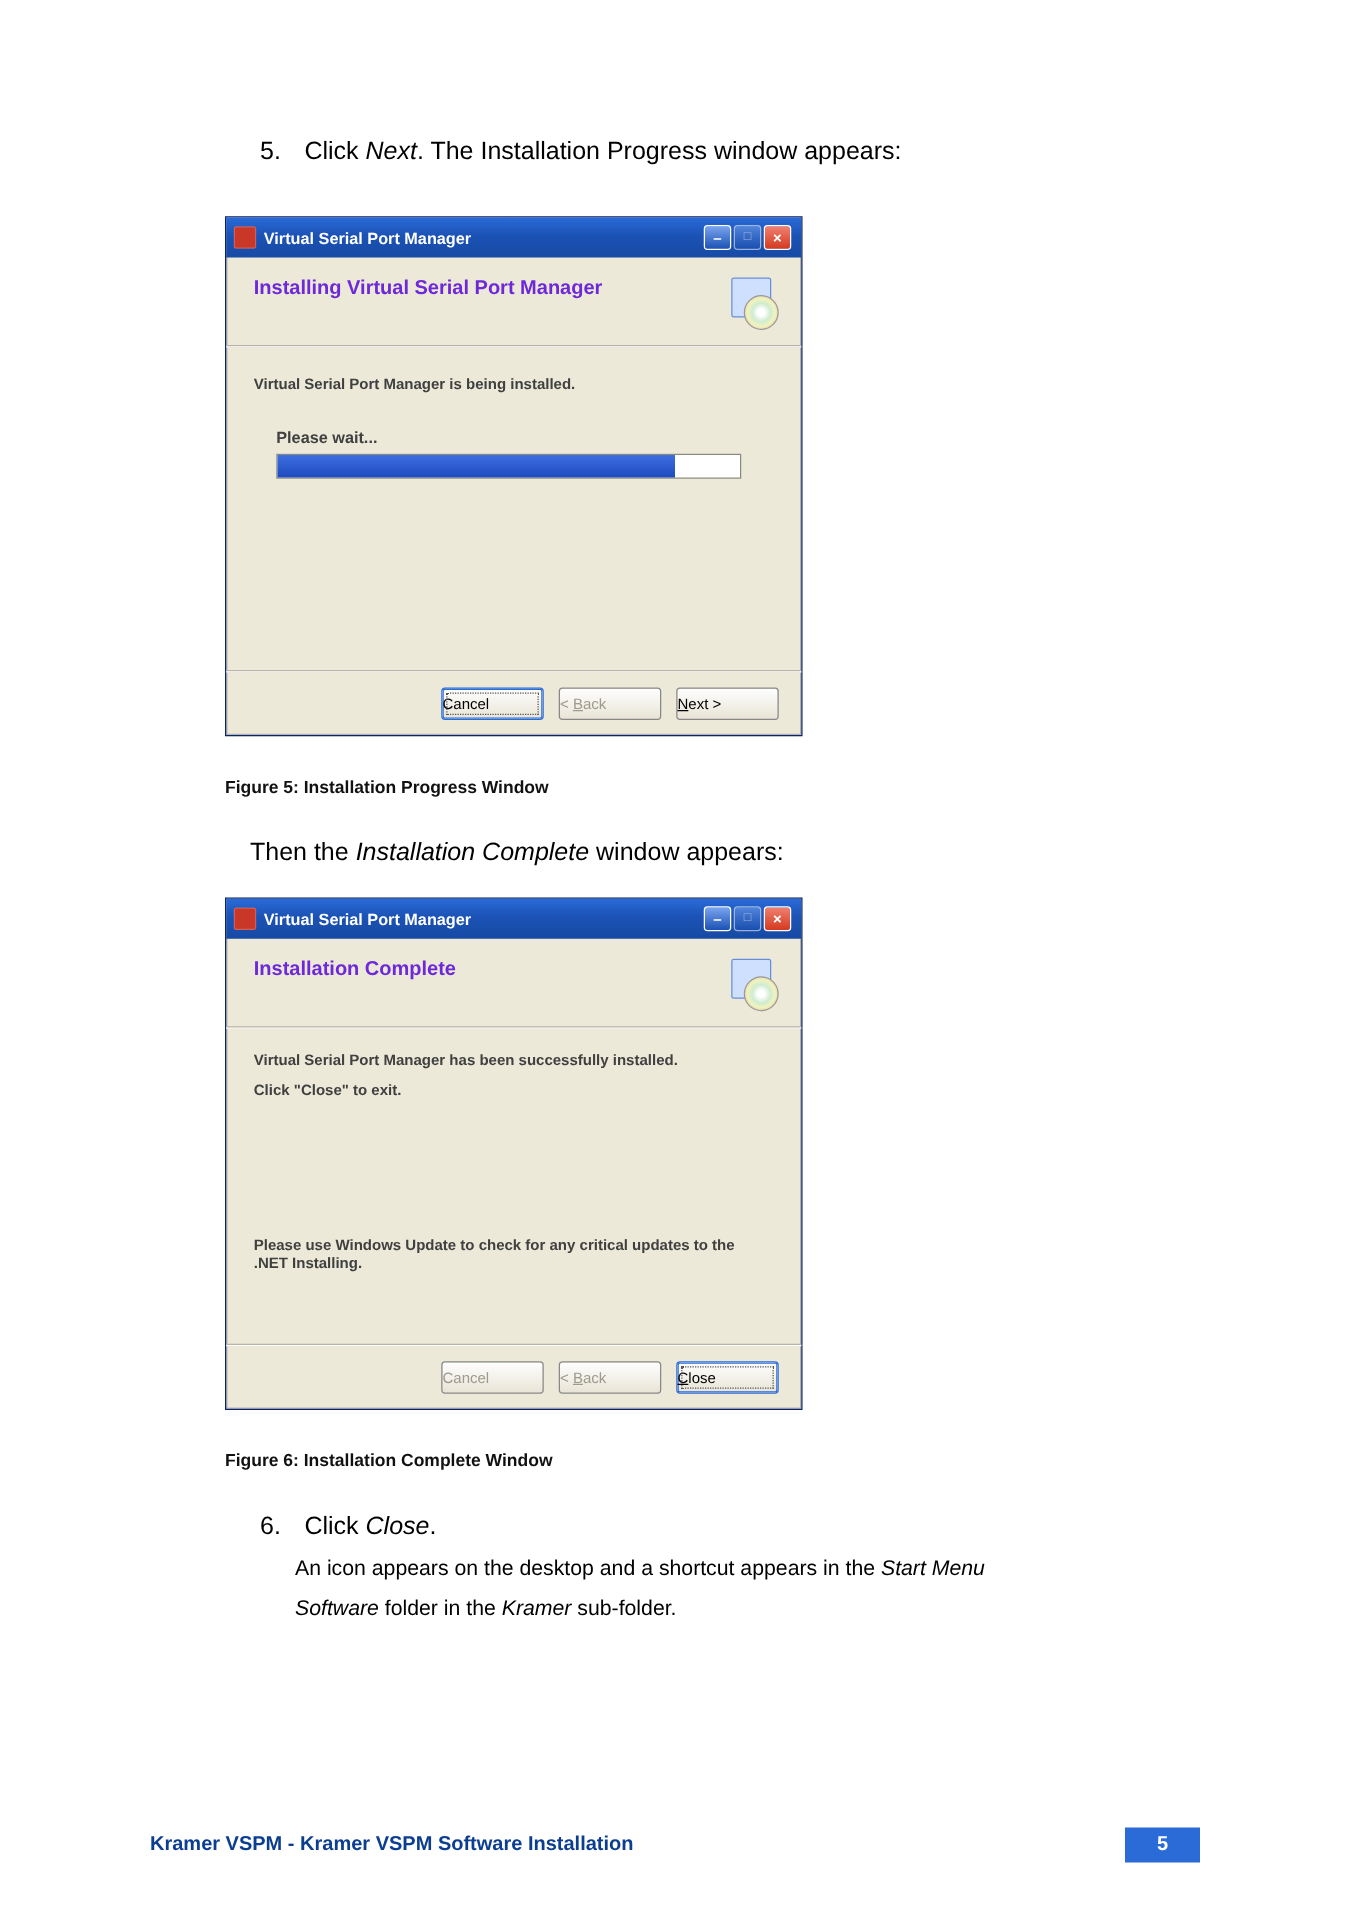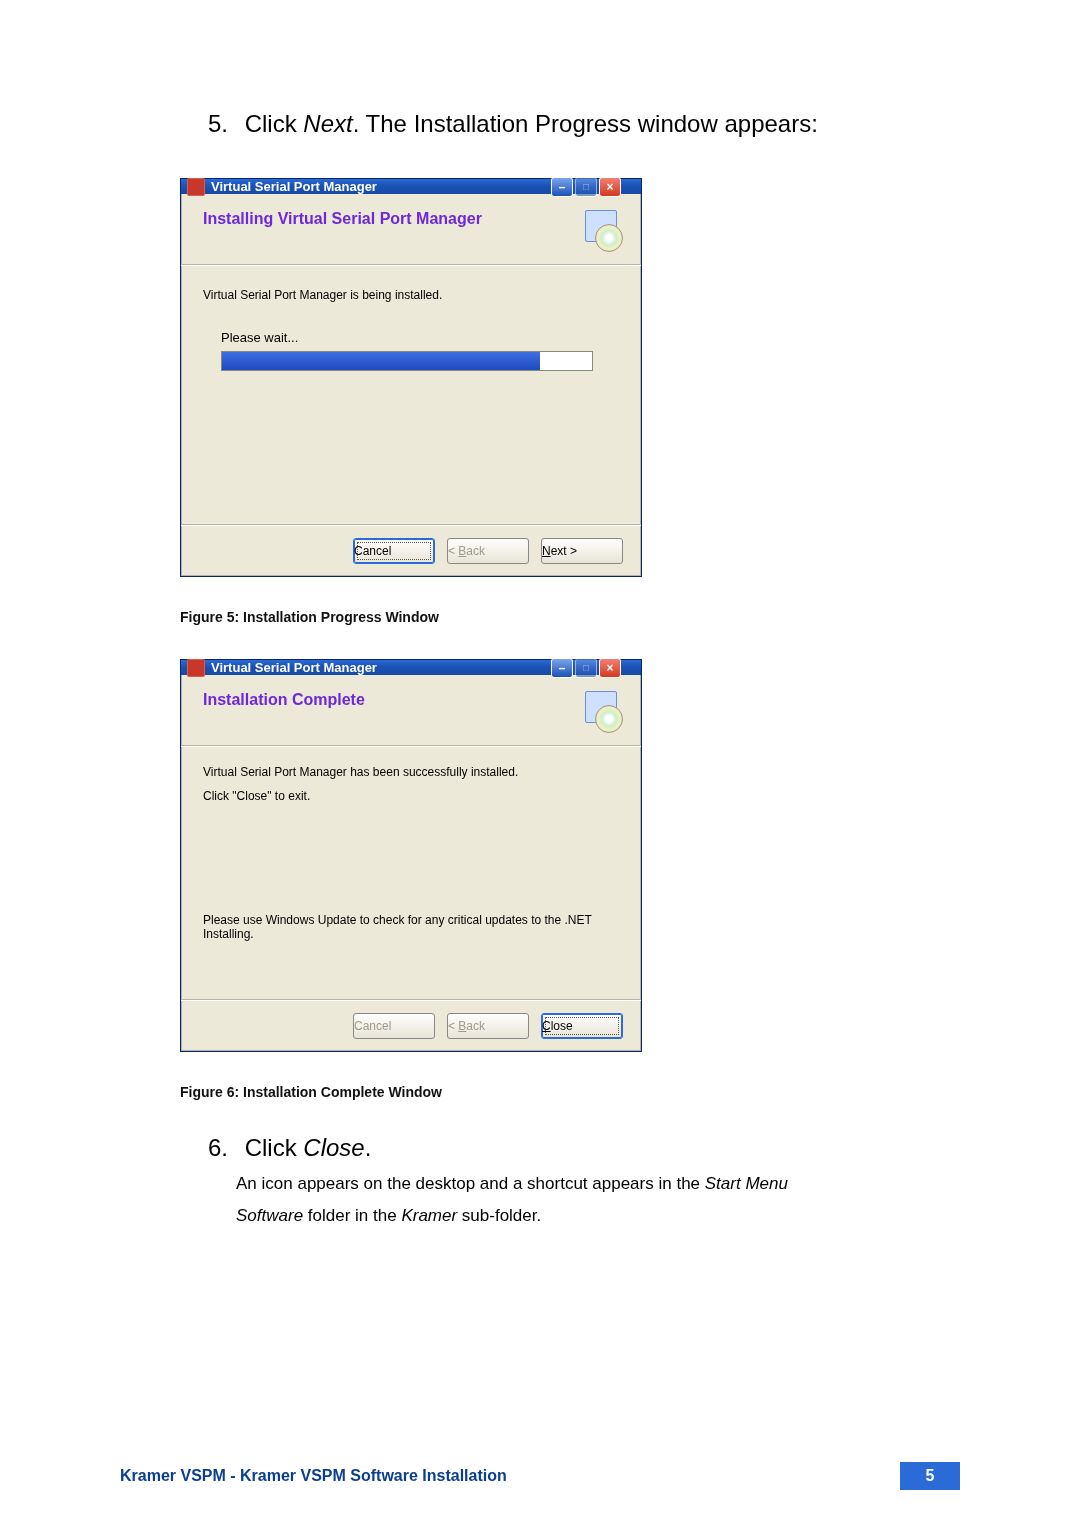"5. Click Next. The Installation" .step-line { font-size: 24px -> 20px }
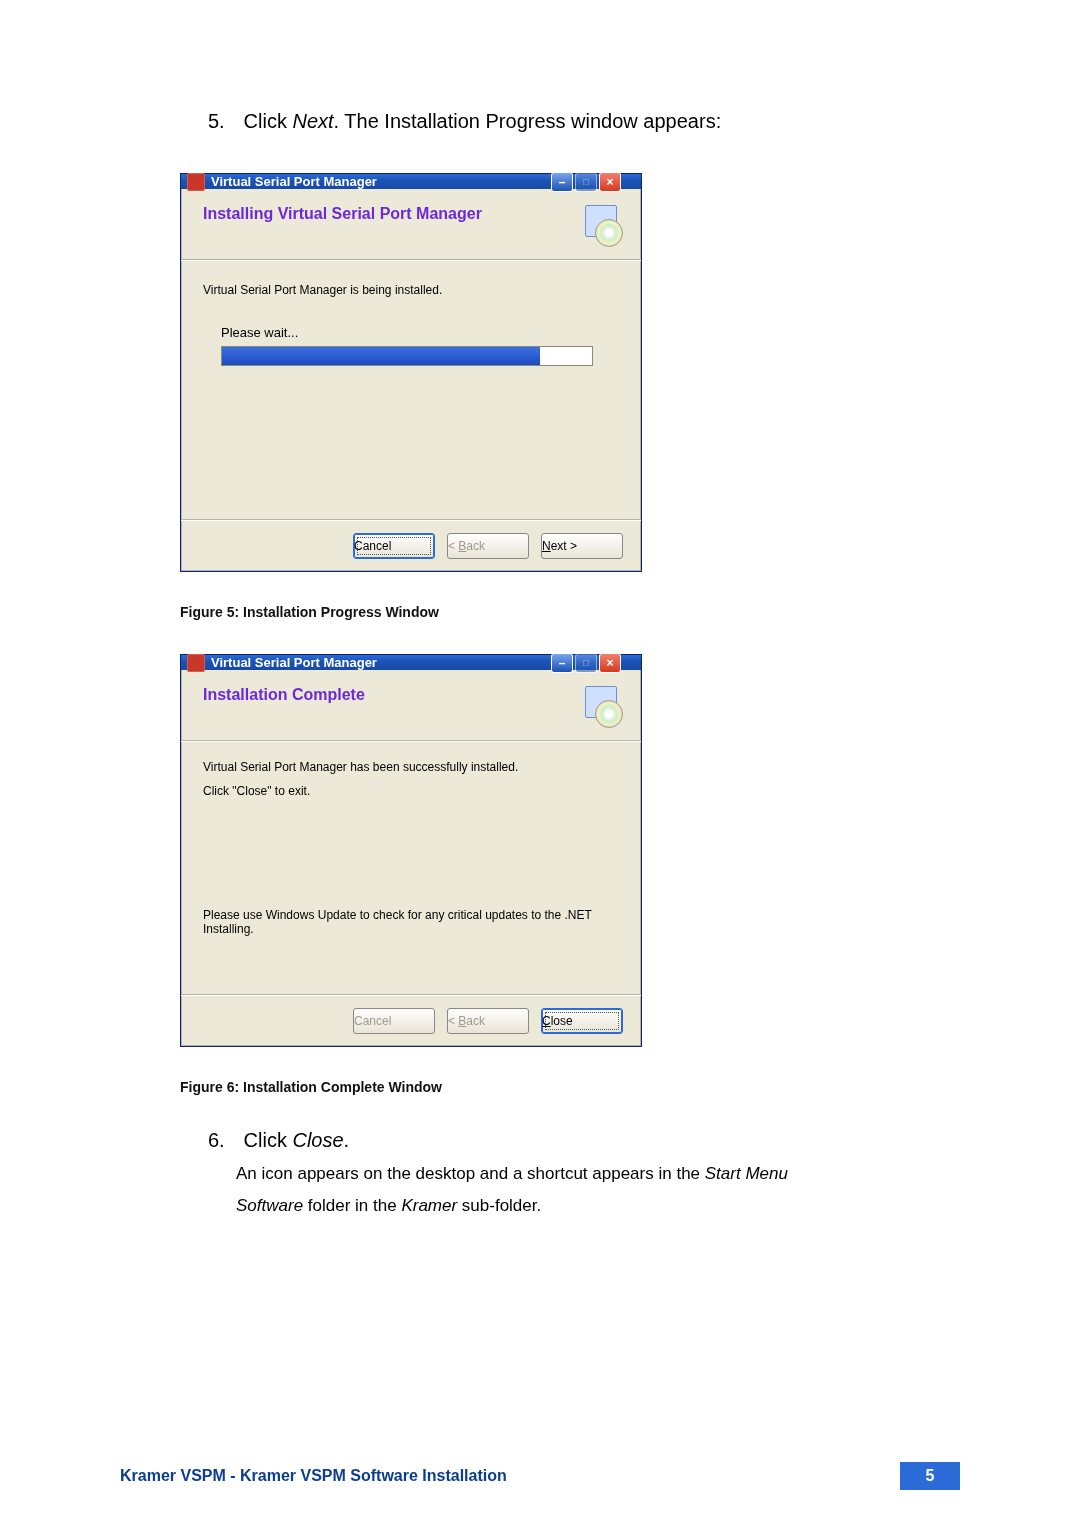"Virtual Serial Port Manager" .titlebar { height: 15px -> 32px; padding: 0 20px 0 6px -> 0 8px 0 6px }
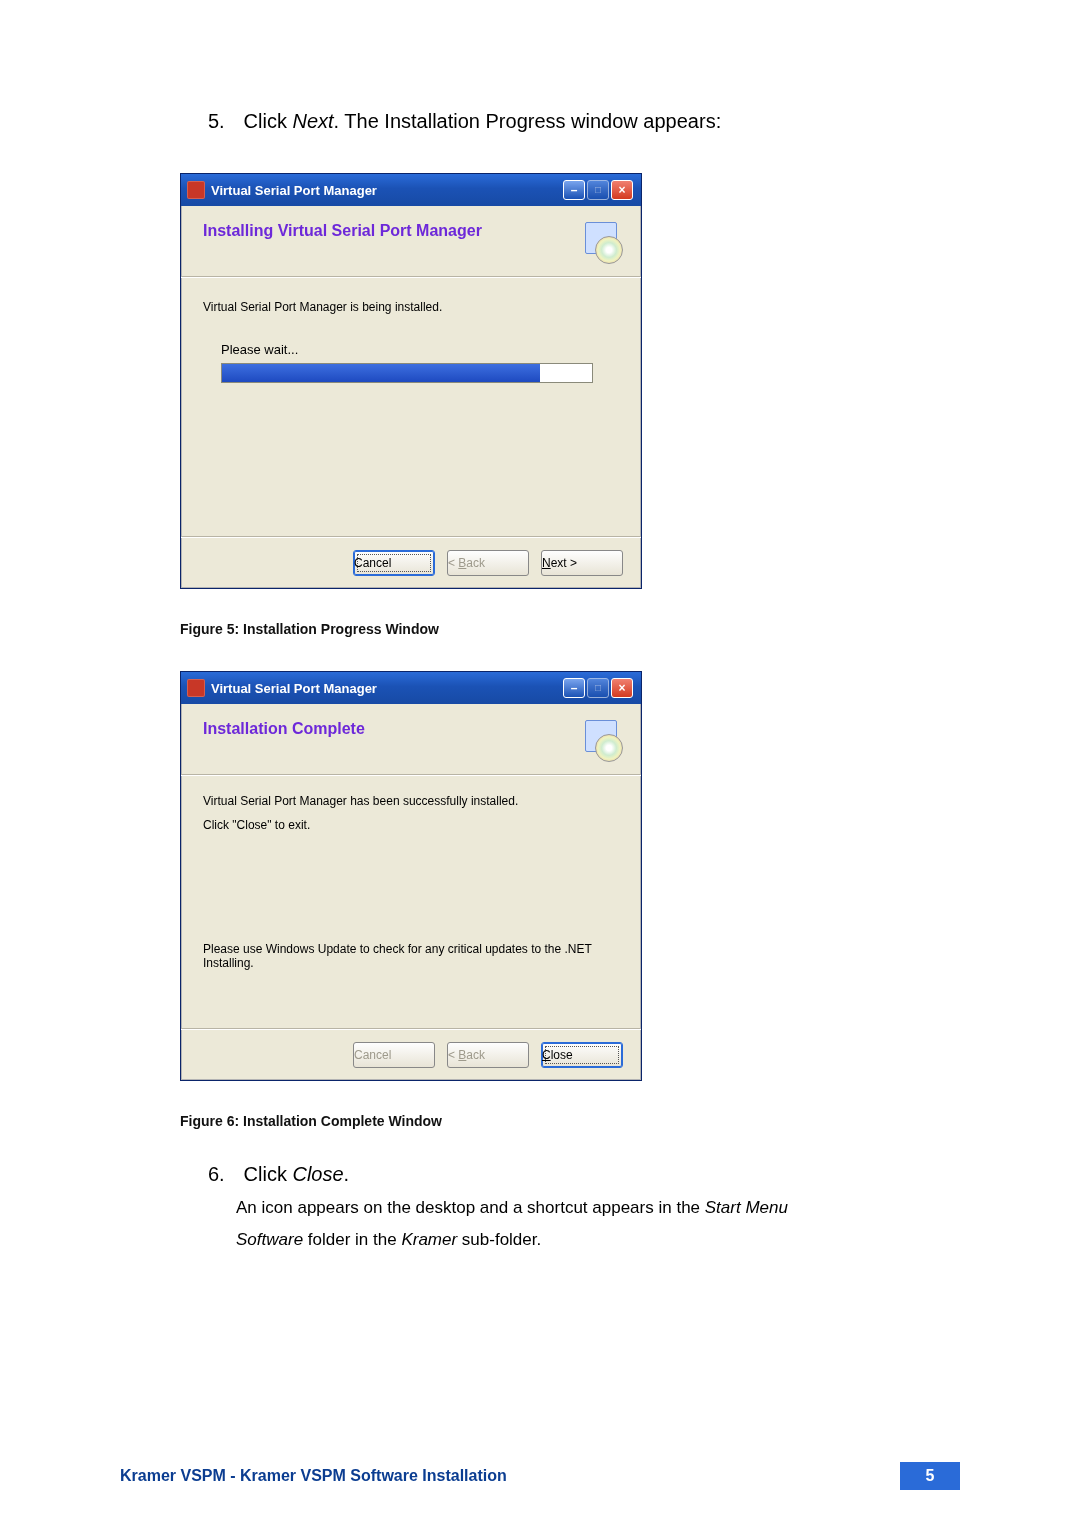"Virtual Serial Port Manager is" .win-body { color: #000000 -> #404040; font-weight: none -> bold }
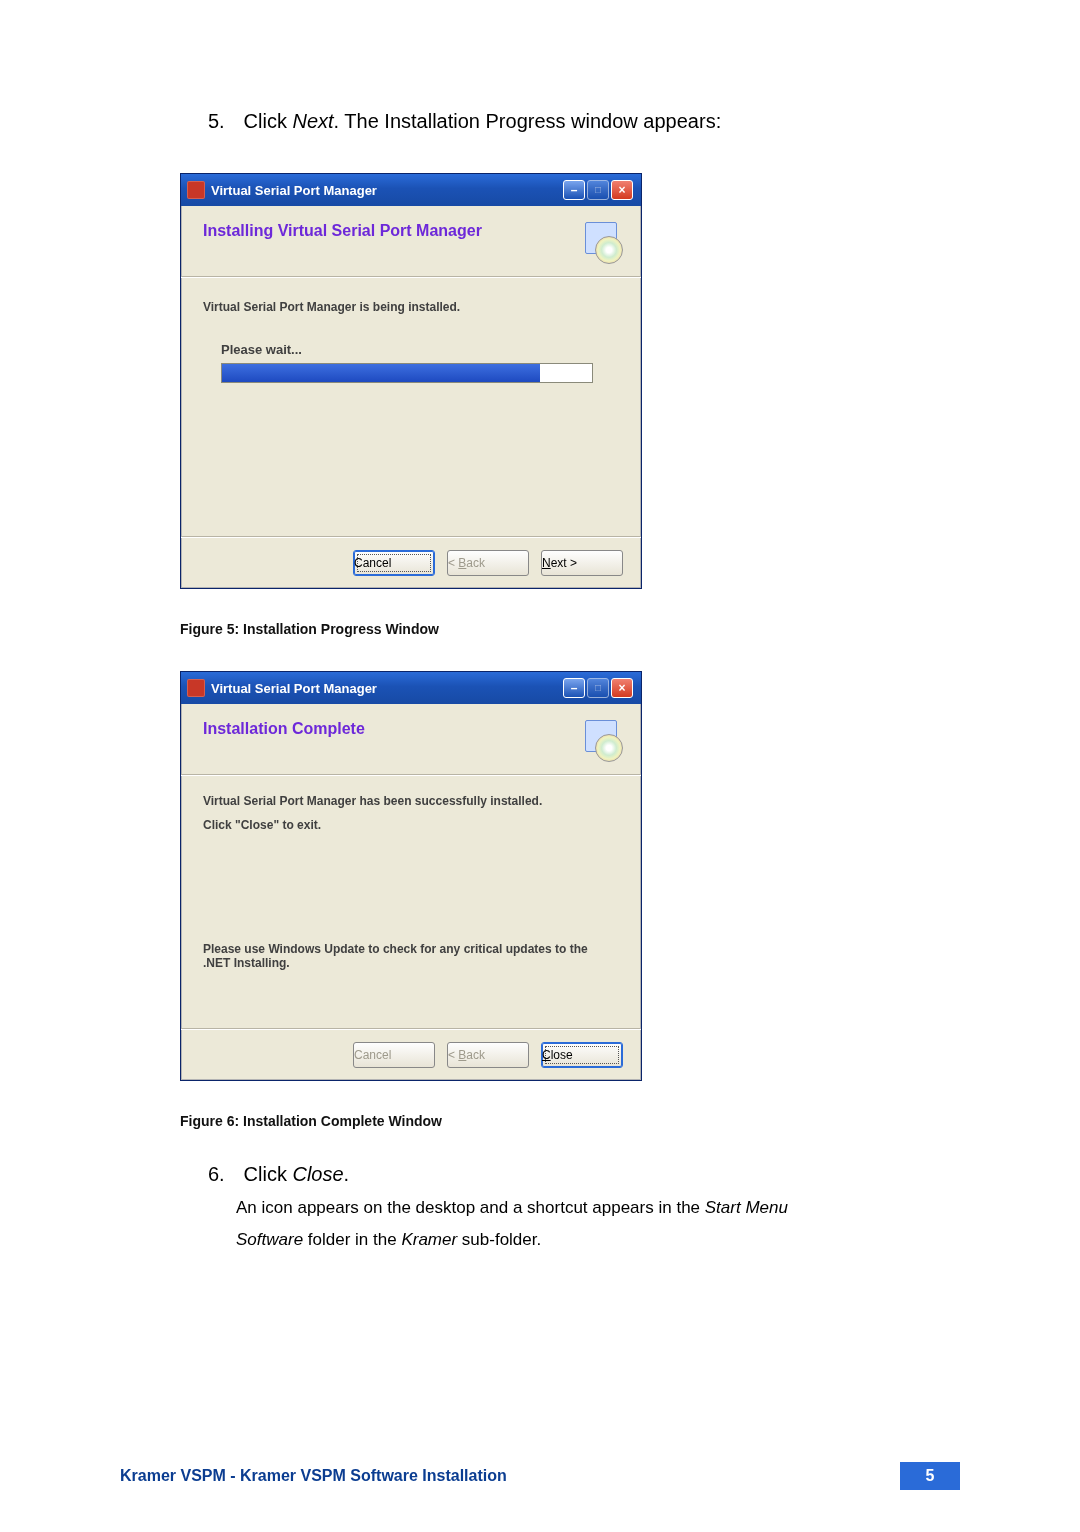"Then the Installation Complete window" p.after-text { html: none -> <p> <span>Then the </span><span>Installation Complete</span><span> window appears:</span> </p> }
